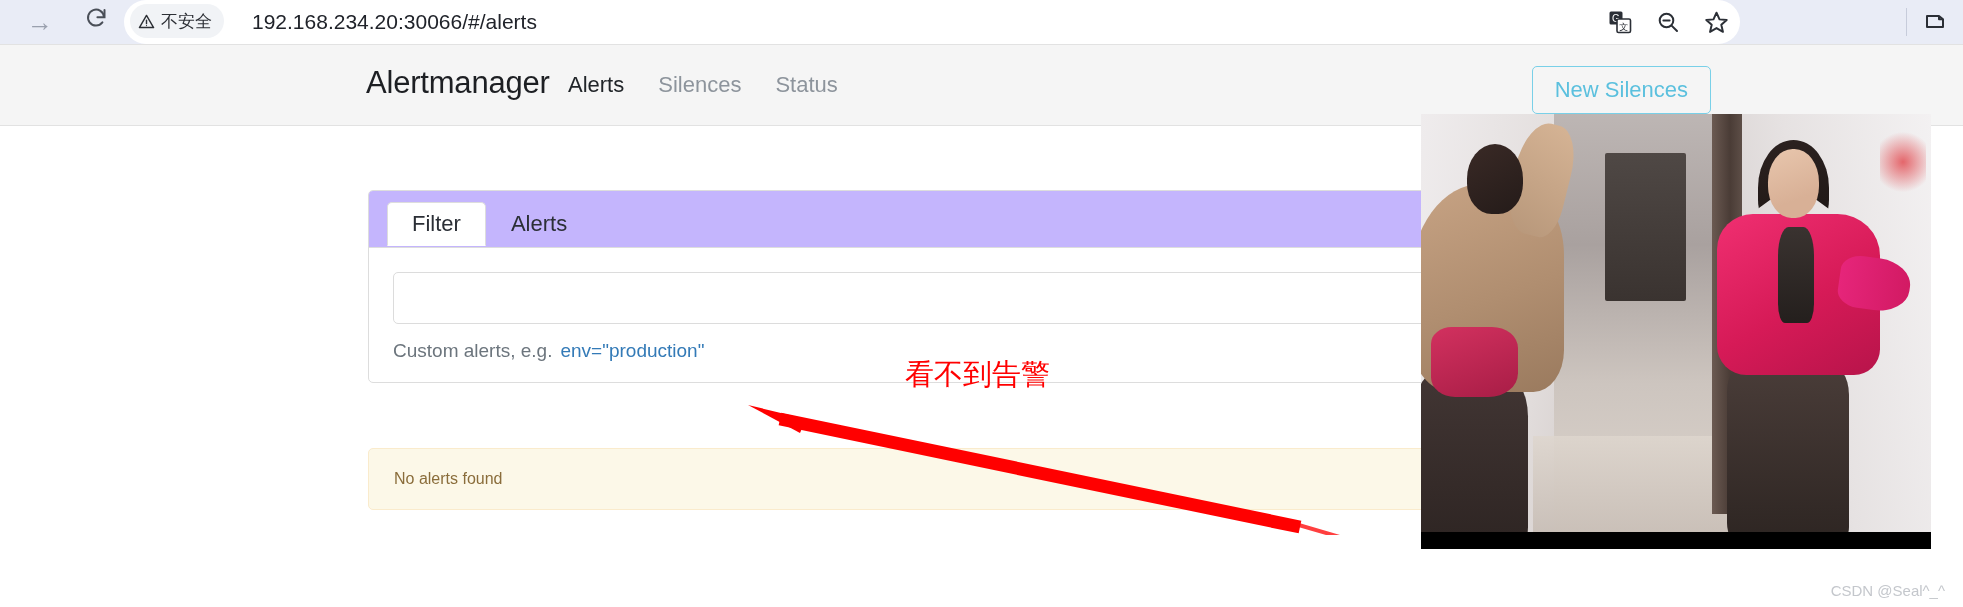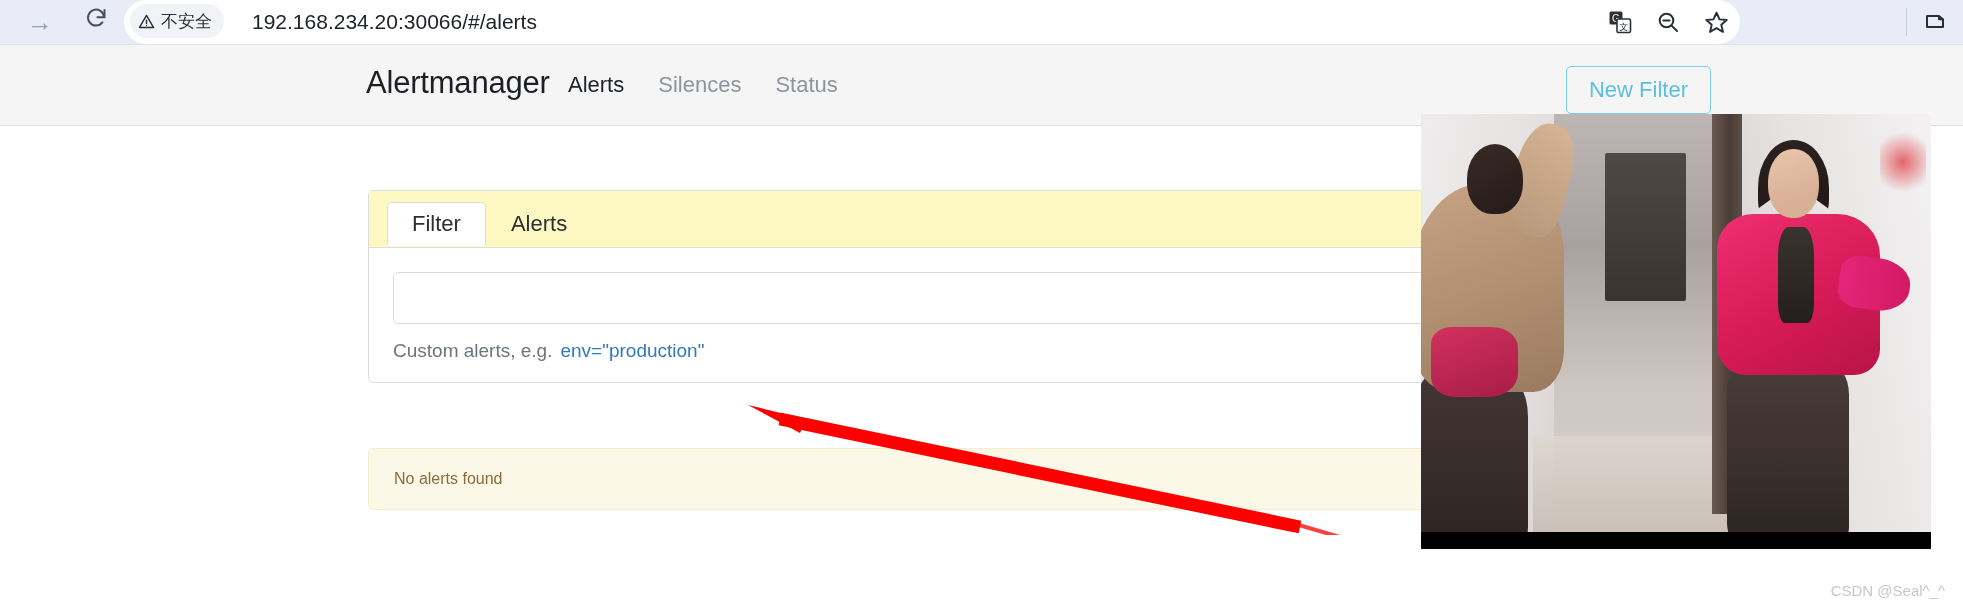"New Filter" button.new-silence-btn { text: Filter -> Silences }
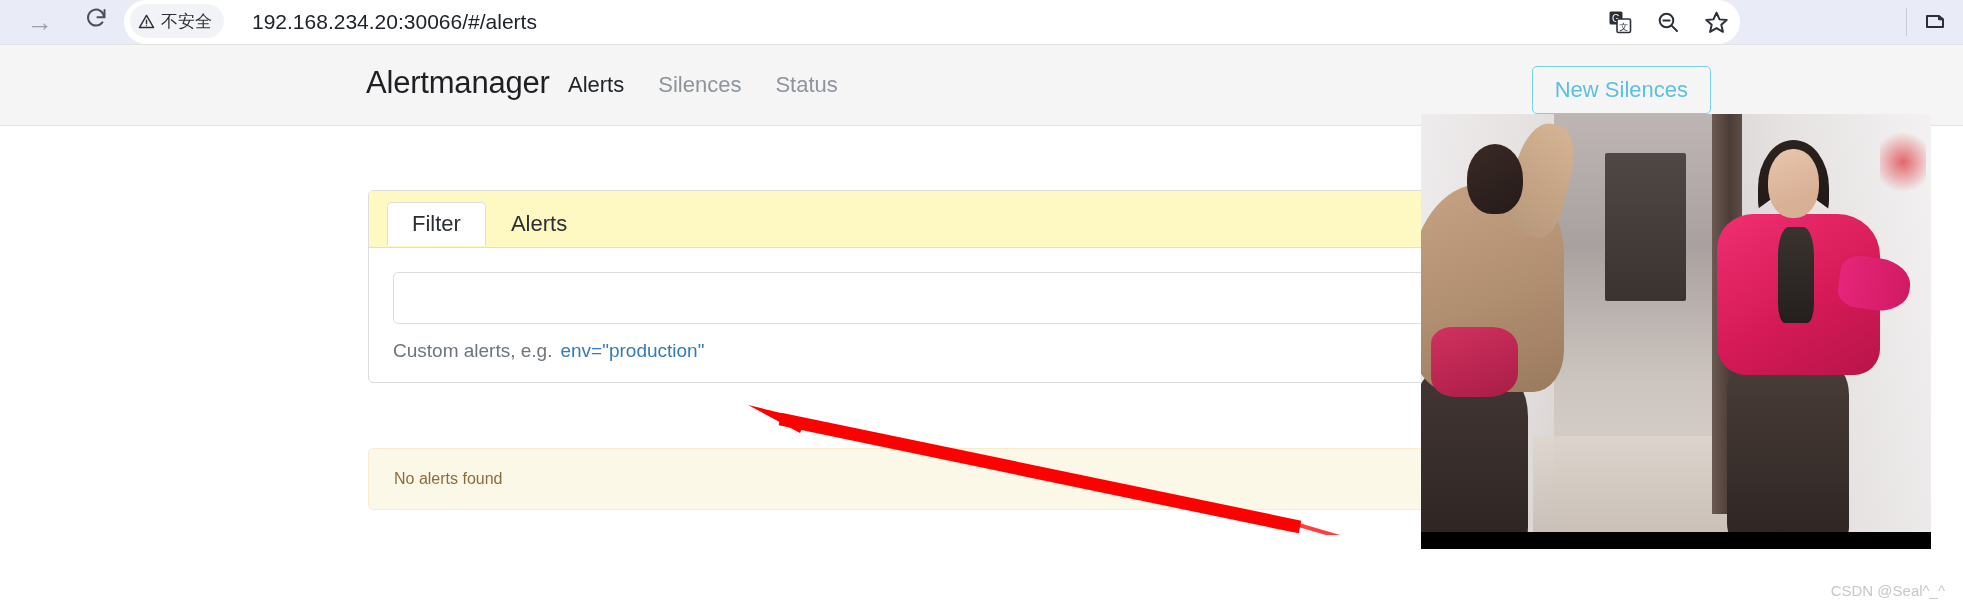"Filter" .card-header { background: #fef9c3 -> #c4b5fd }
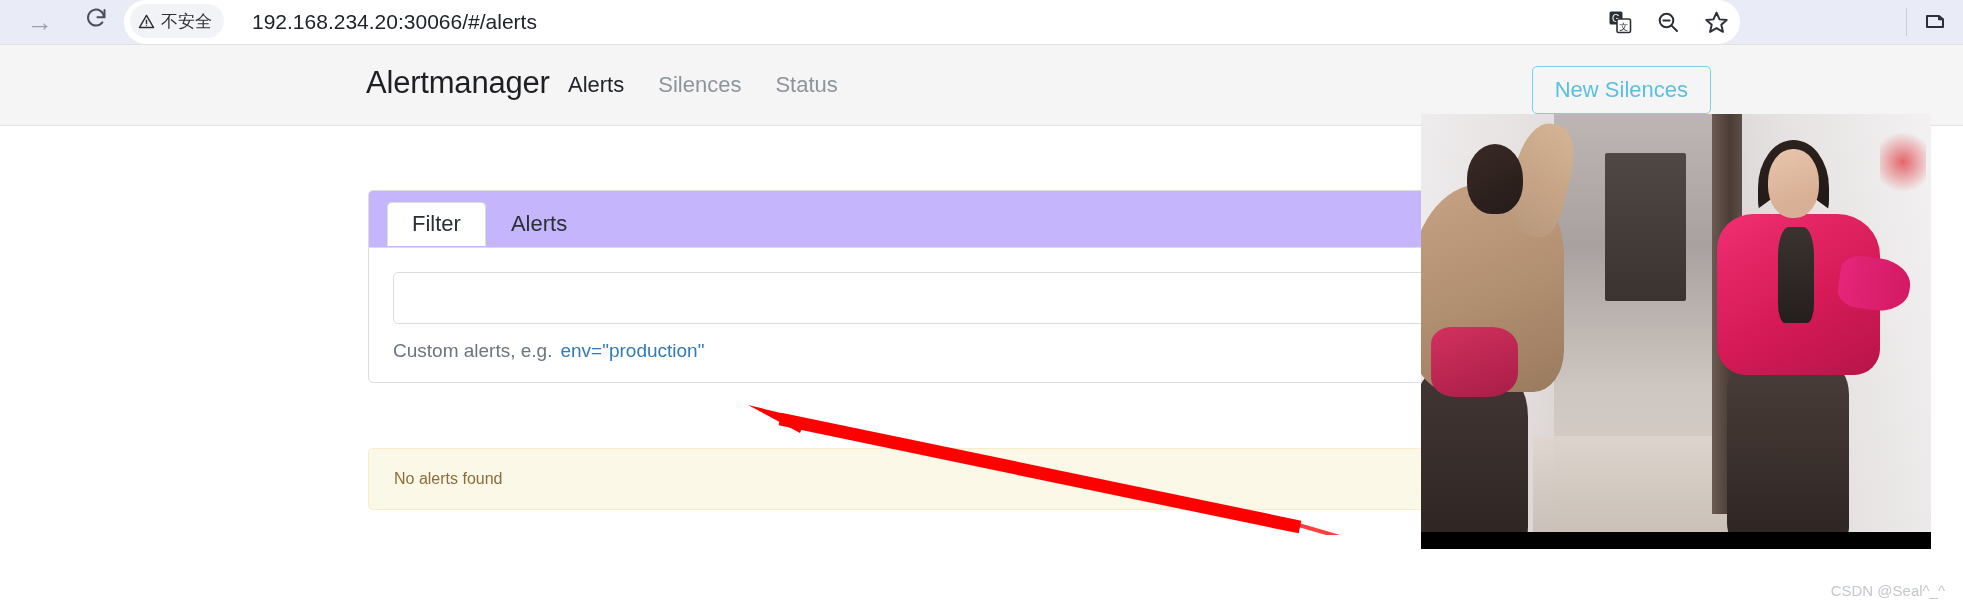"看不到告警" div.annot-text { html: none -> <div>看不到告警</div> }
